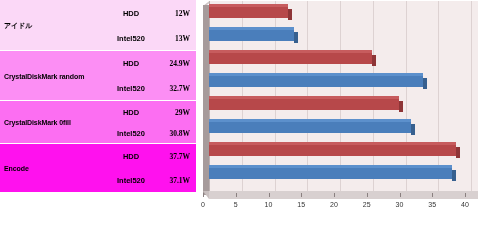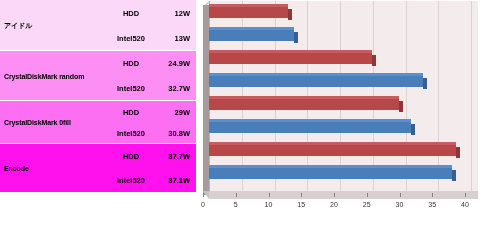"12W" .sub-val { font-family: none -> Liberation Serif, serif }
